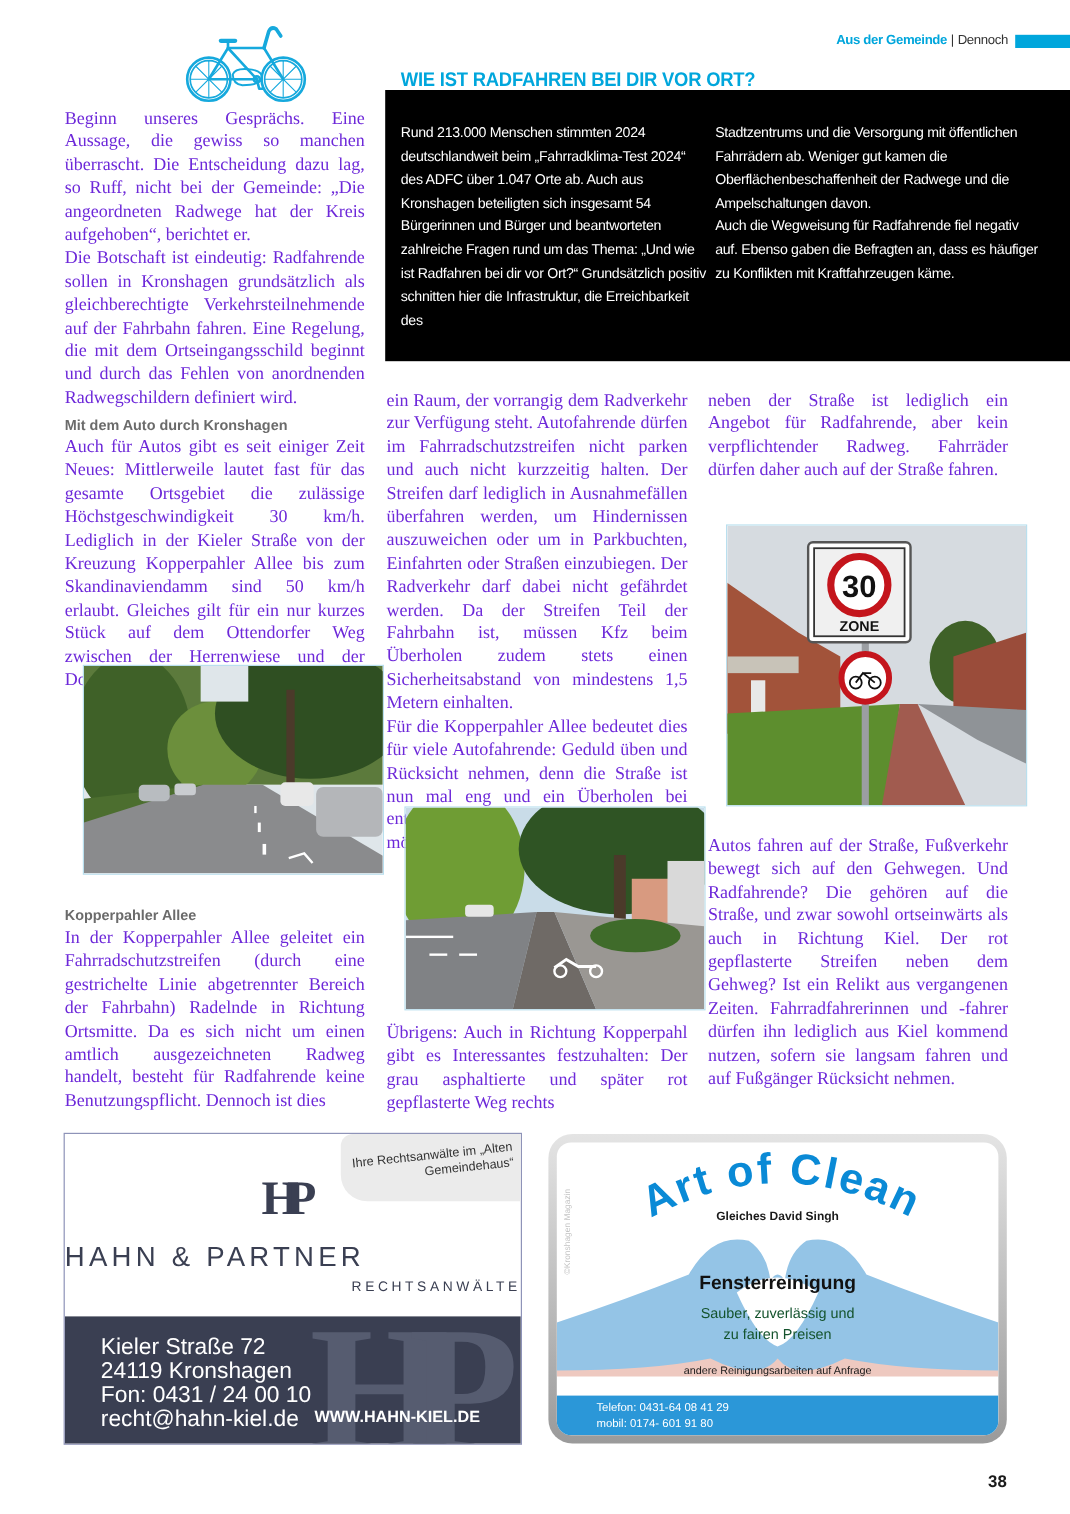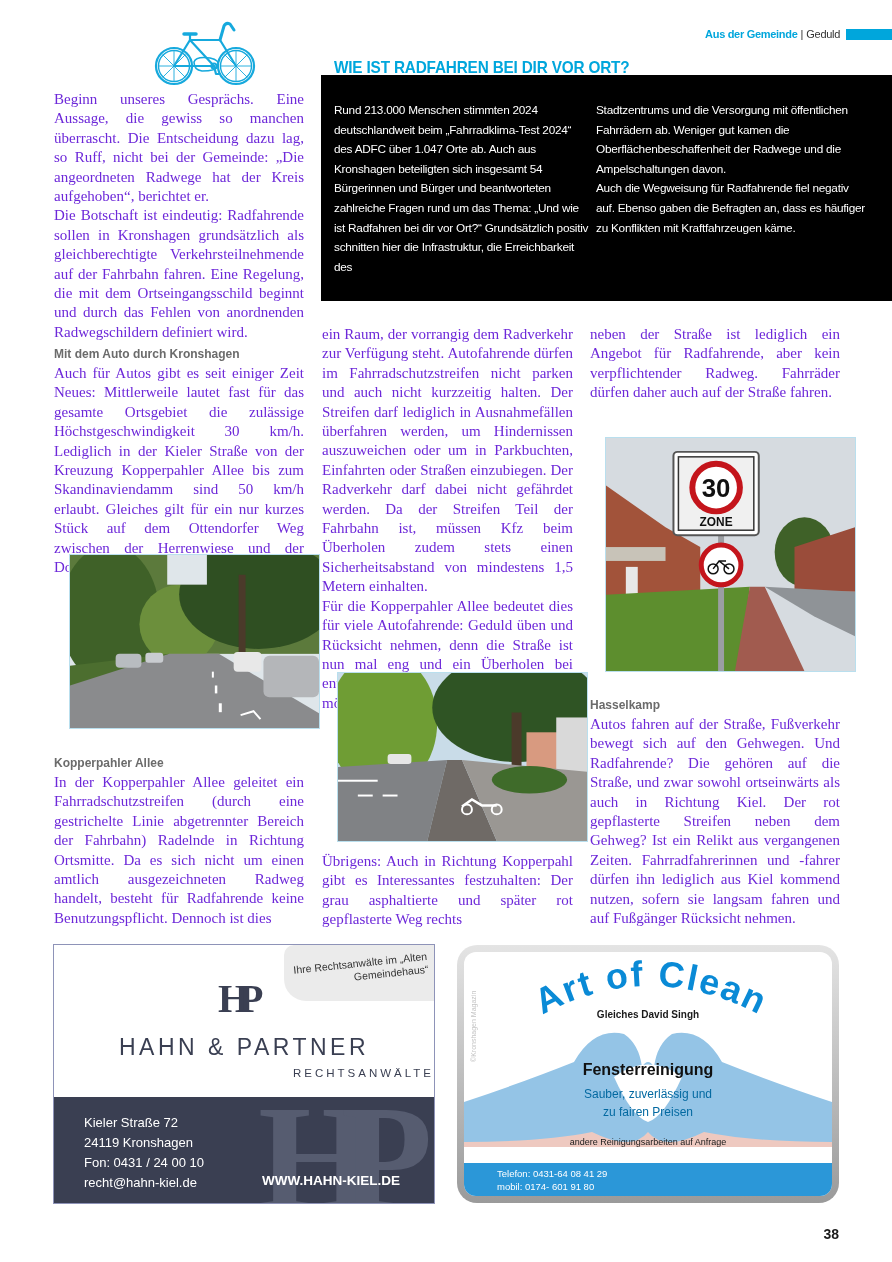"Geduld" span.sub { text: Geduld -> Dennoch }
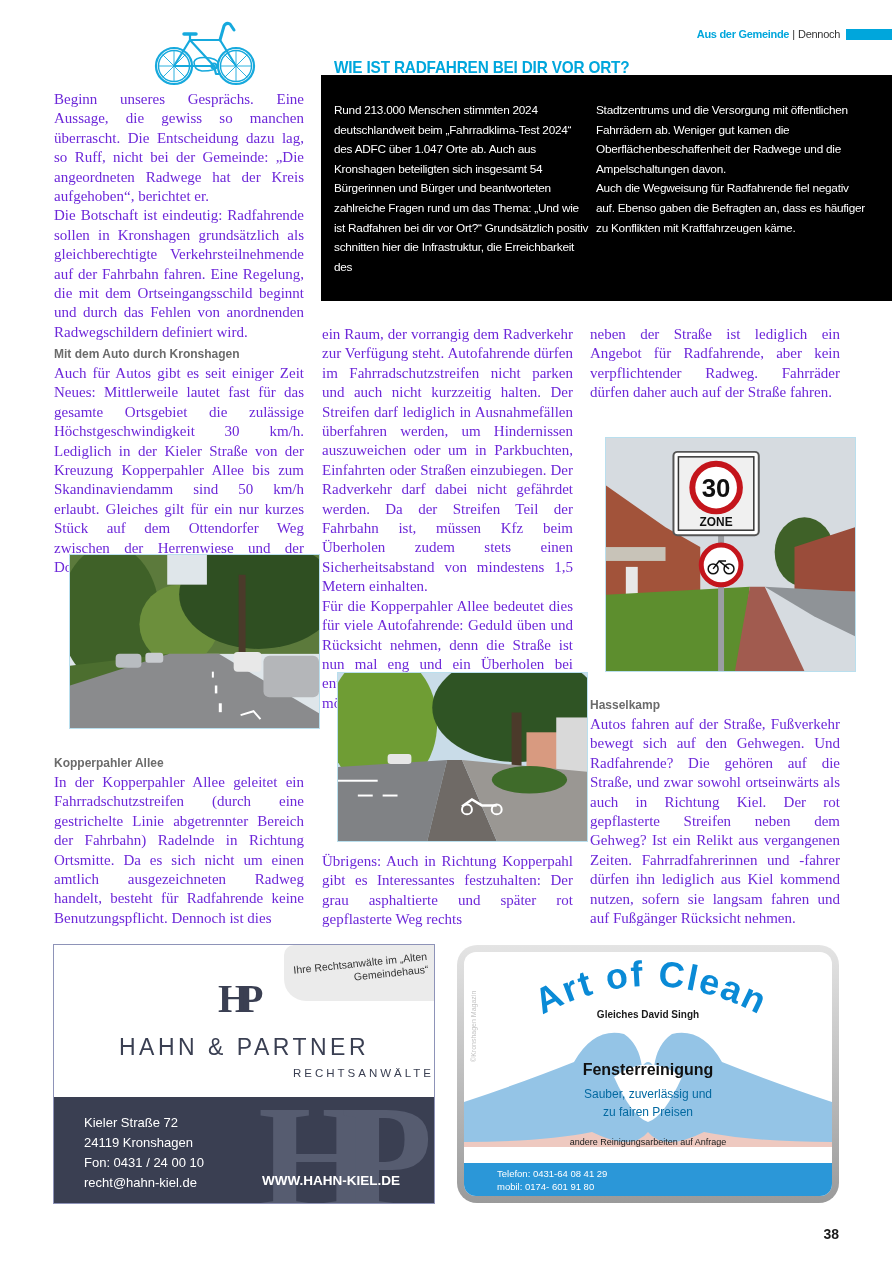"Hasselkamp" div.subhead { html: <div>Hasselkamp</div> -> none }
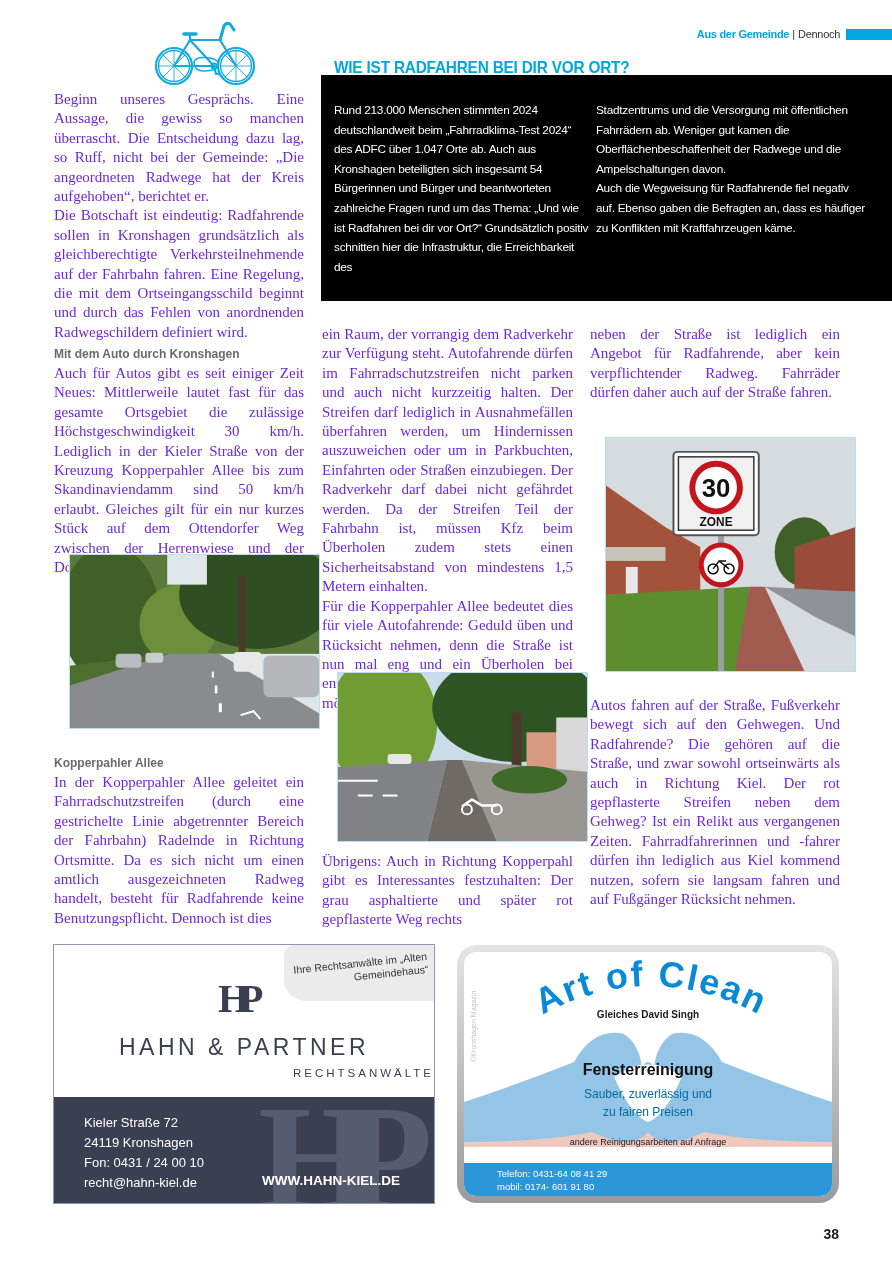"HAHN & PARTNER" #ad-hahn .firm { text-align: center -> none }
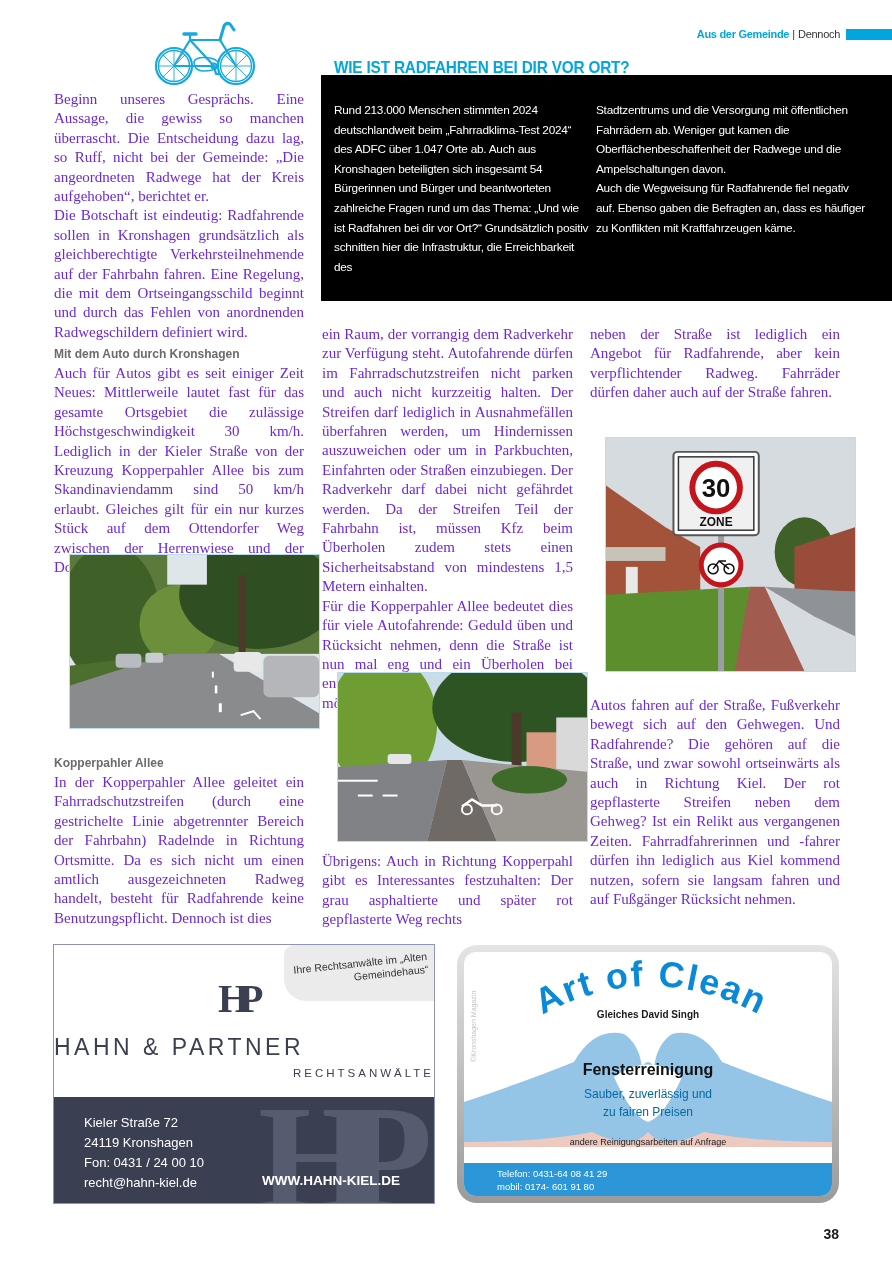"Sauber, zuverlässig und" #ad-clean .slogan { color: #0369a1 -> #14532d }
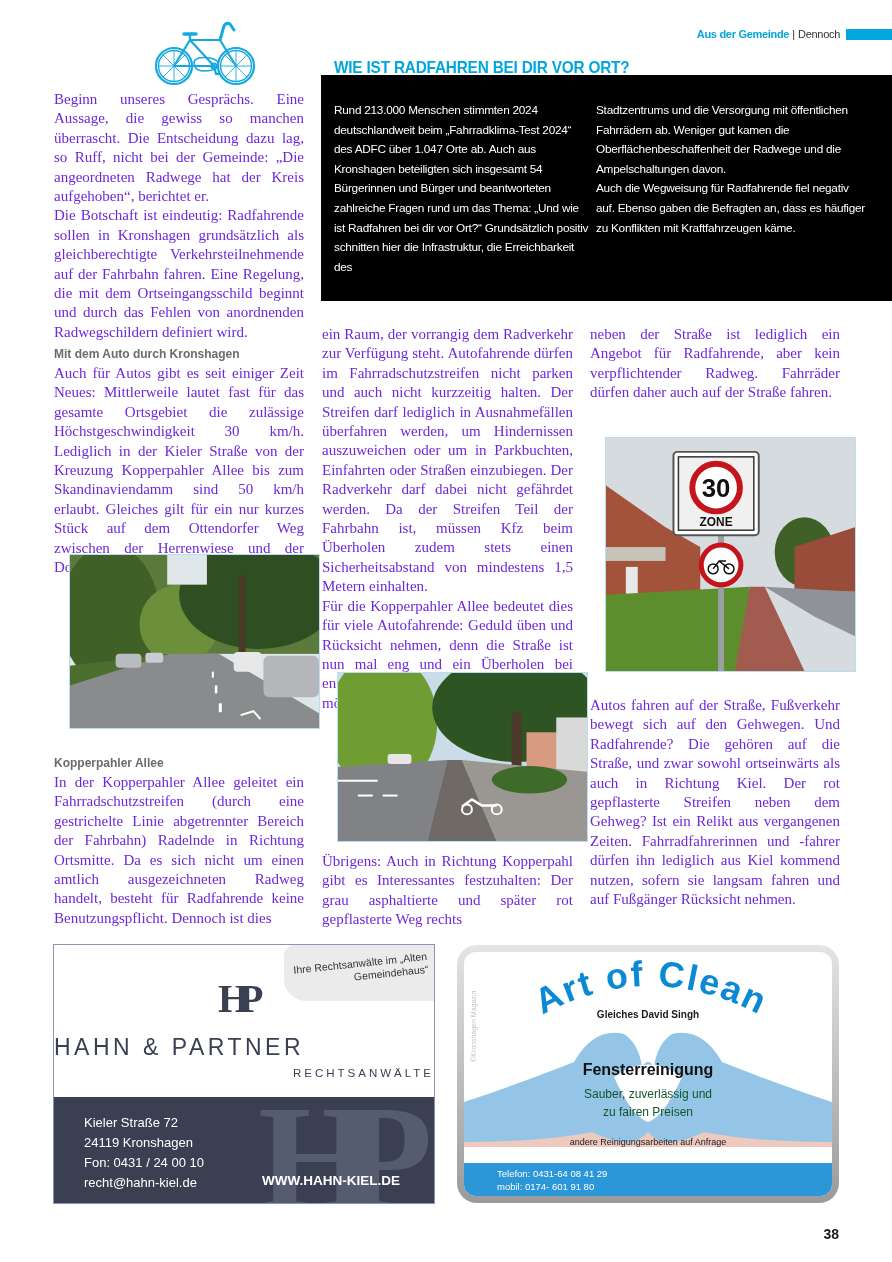"Kieler Straße 72" #ad-hahn .addr { font-size: 13px -> 19px }
